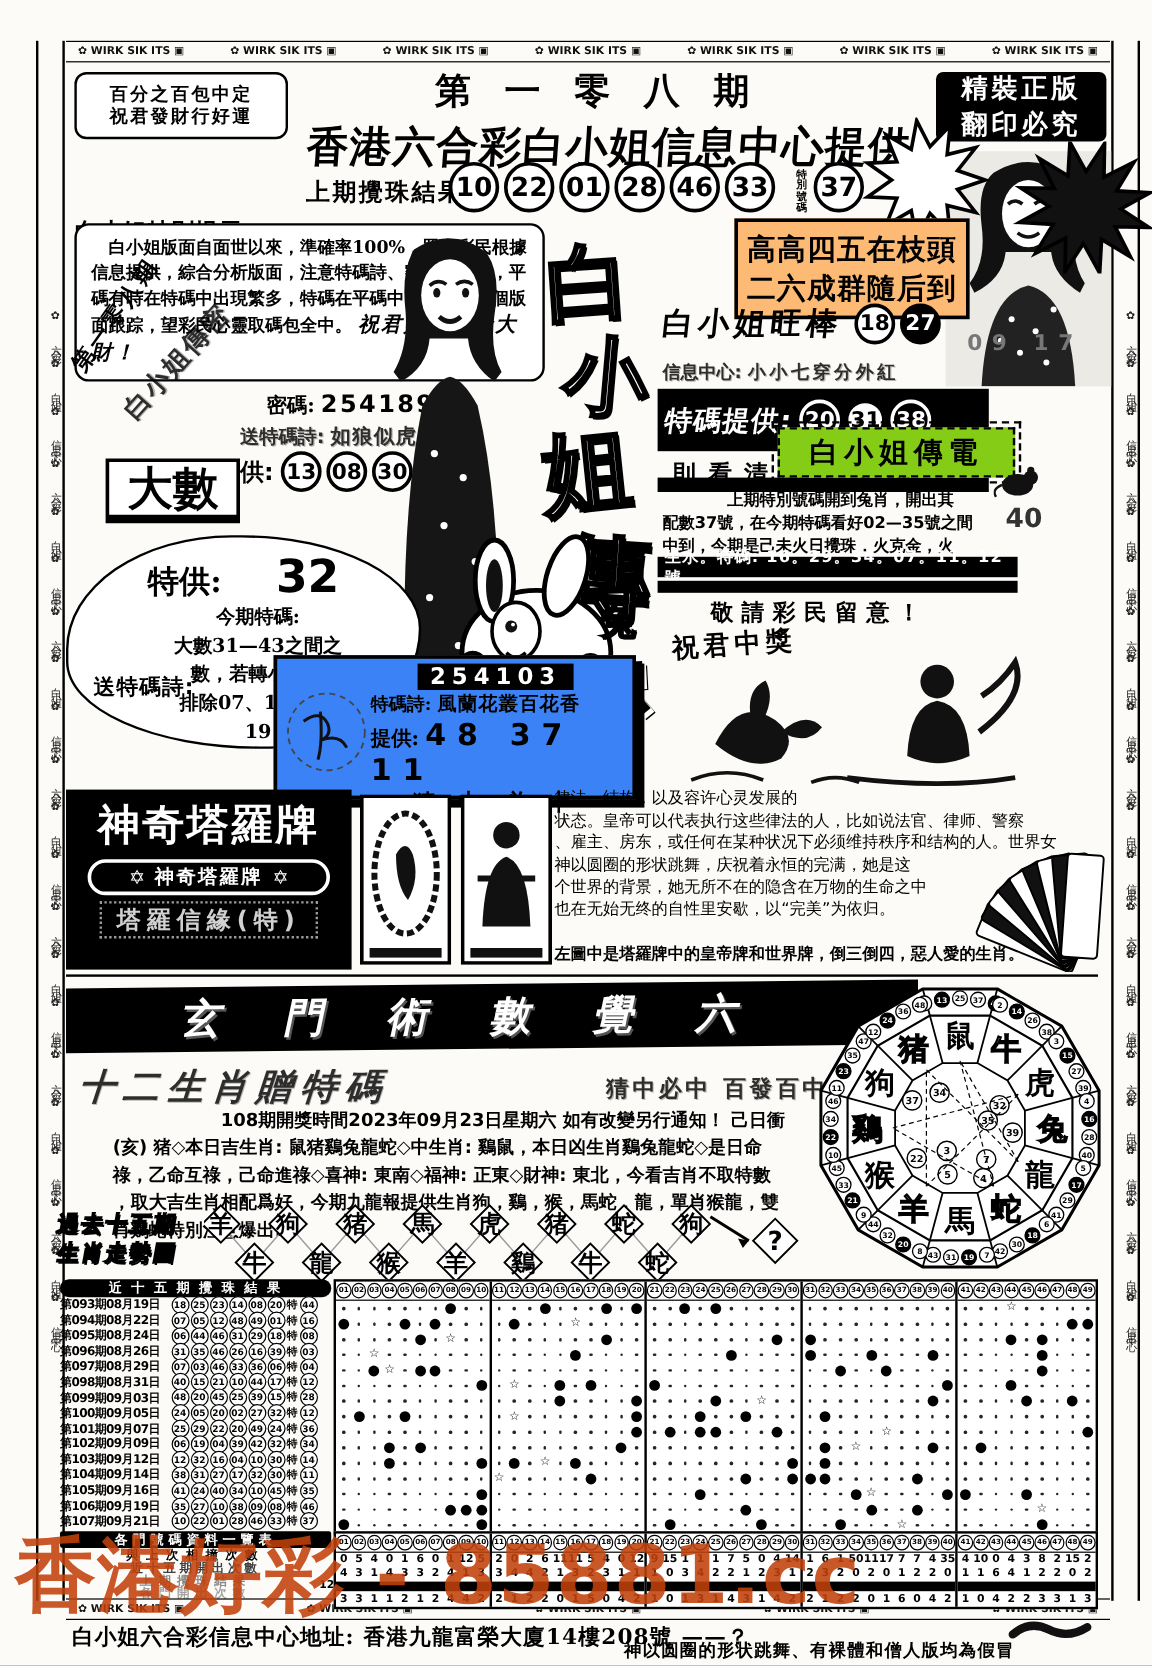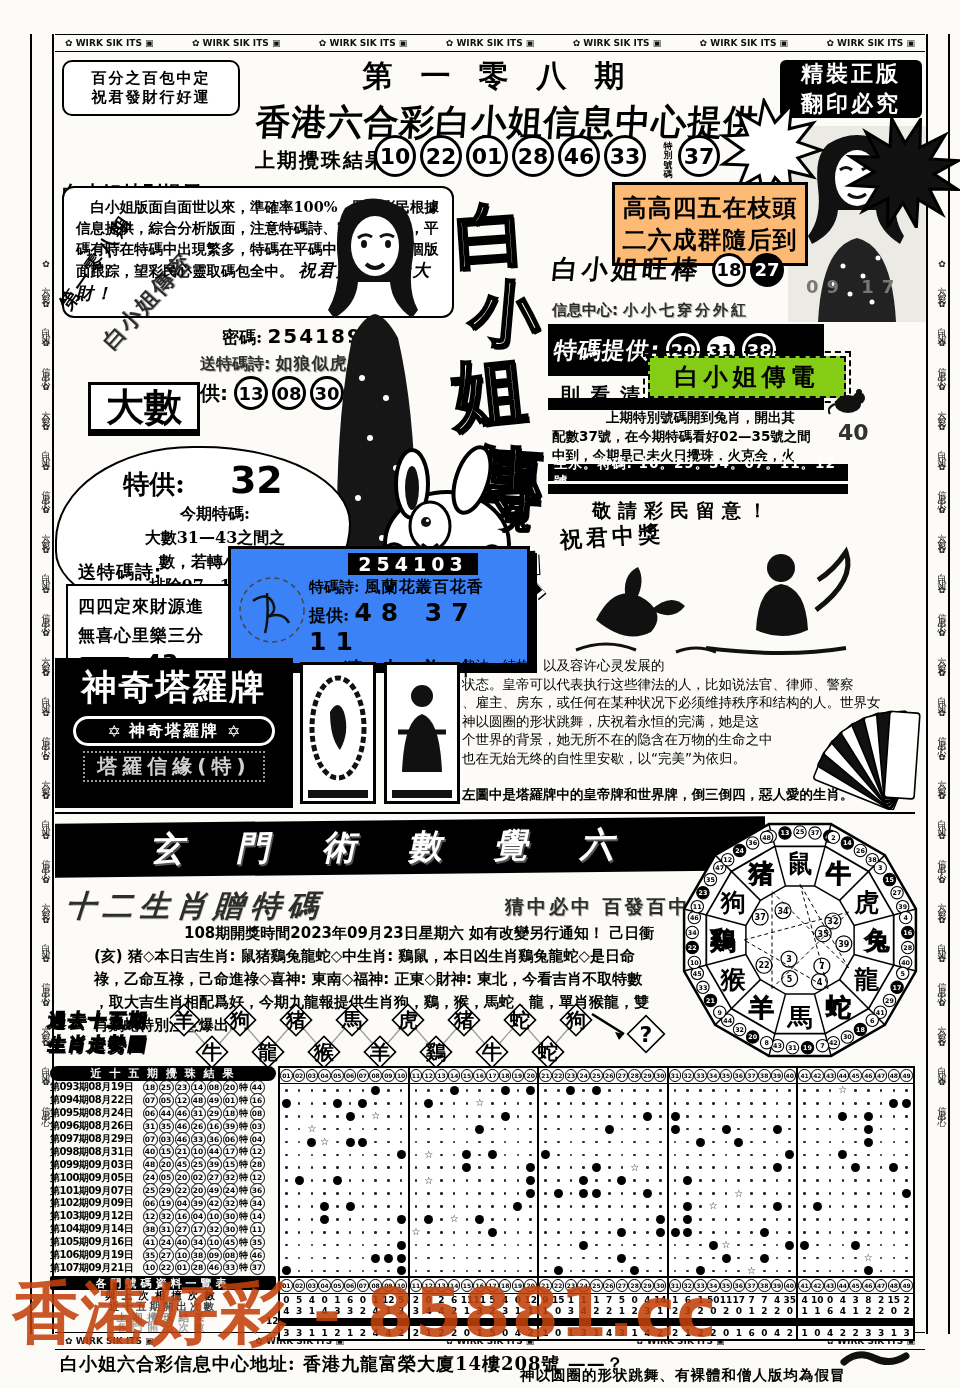"四四定來財源進" div.abs { html: <div> <div>四四定來財源進 無喜心里樂三分</div> <span>特送:</span> <span>43</span> </div> -> none }
